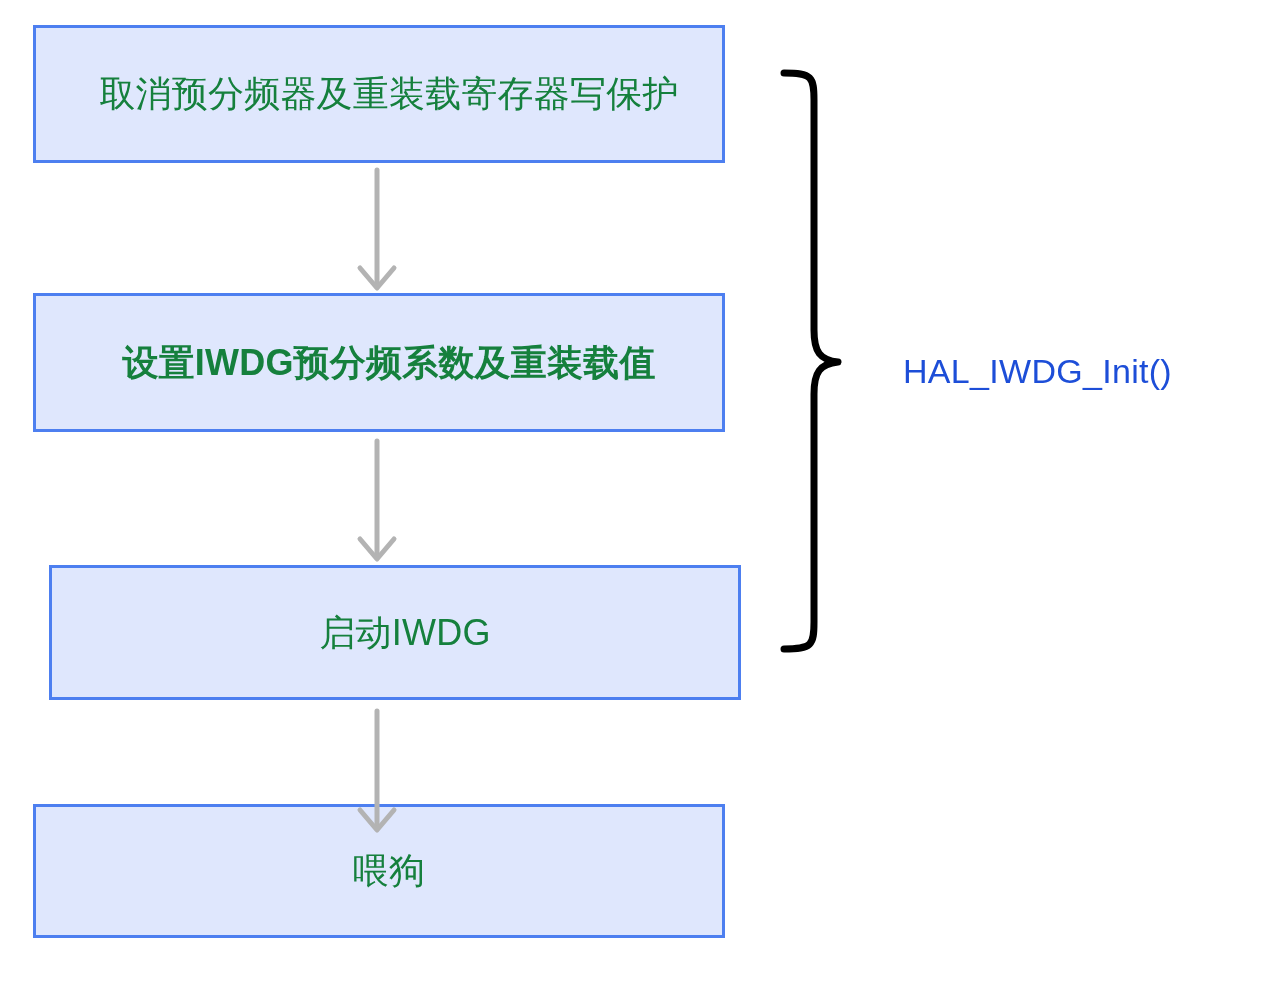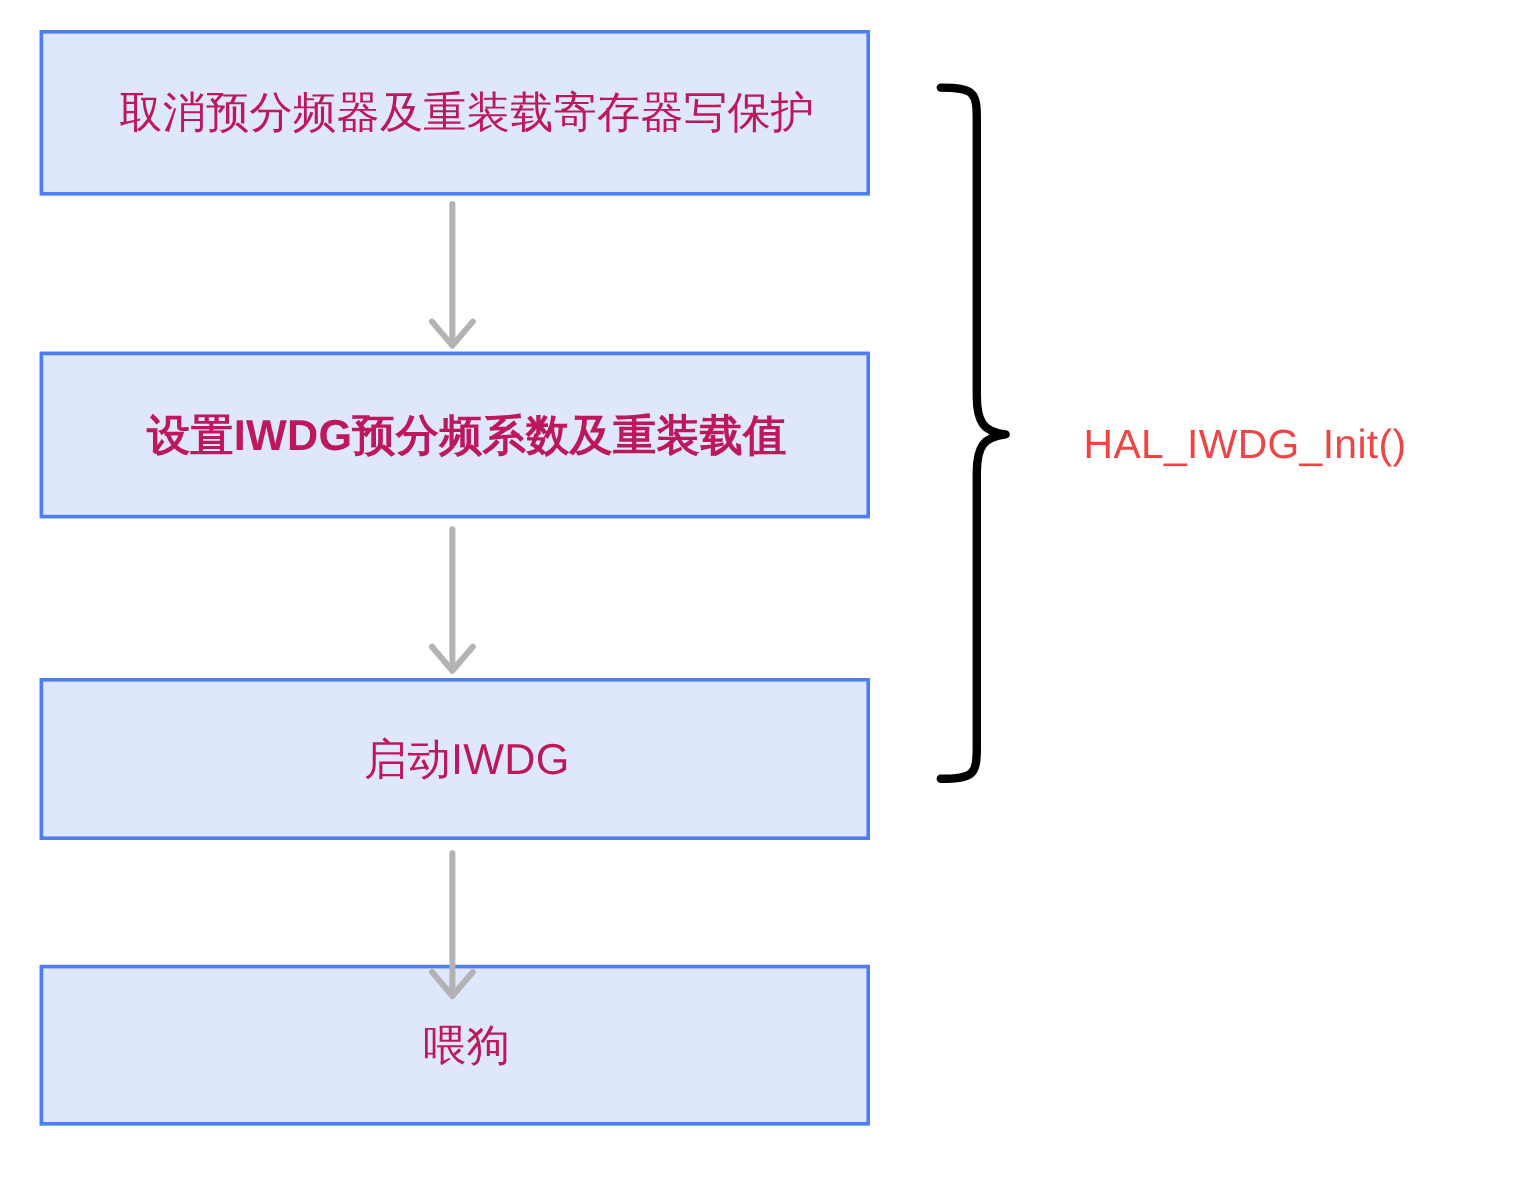"取消预分频器及重装载寄存器写保护" .node-label { color: #be185d -> #15803d }
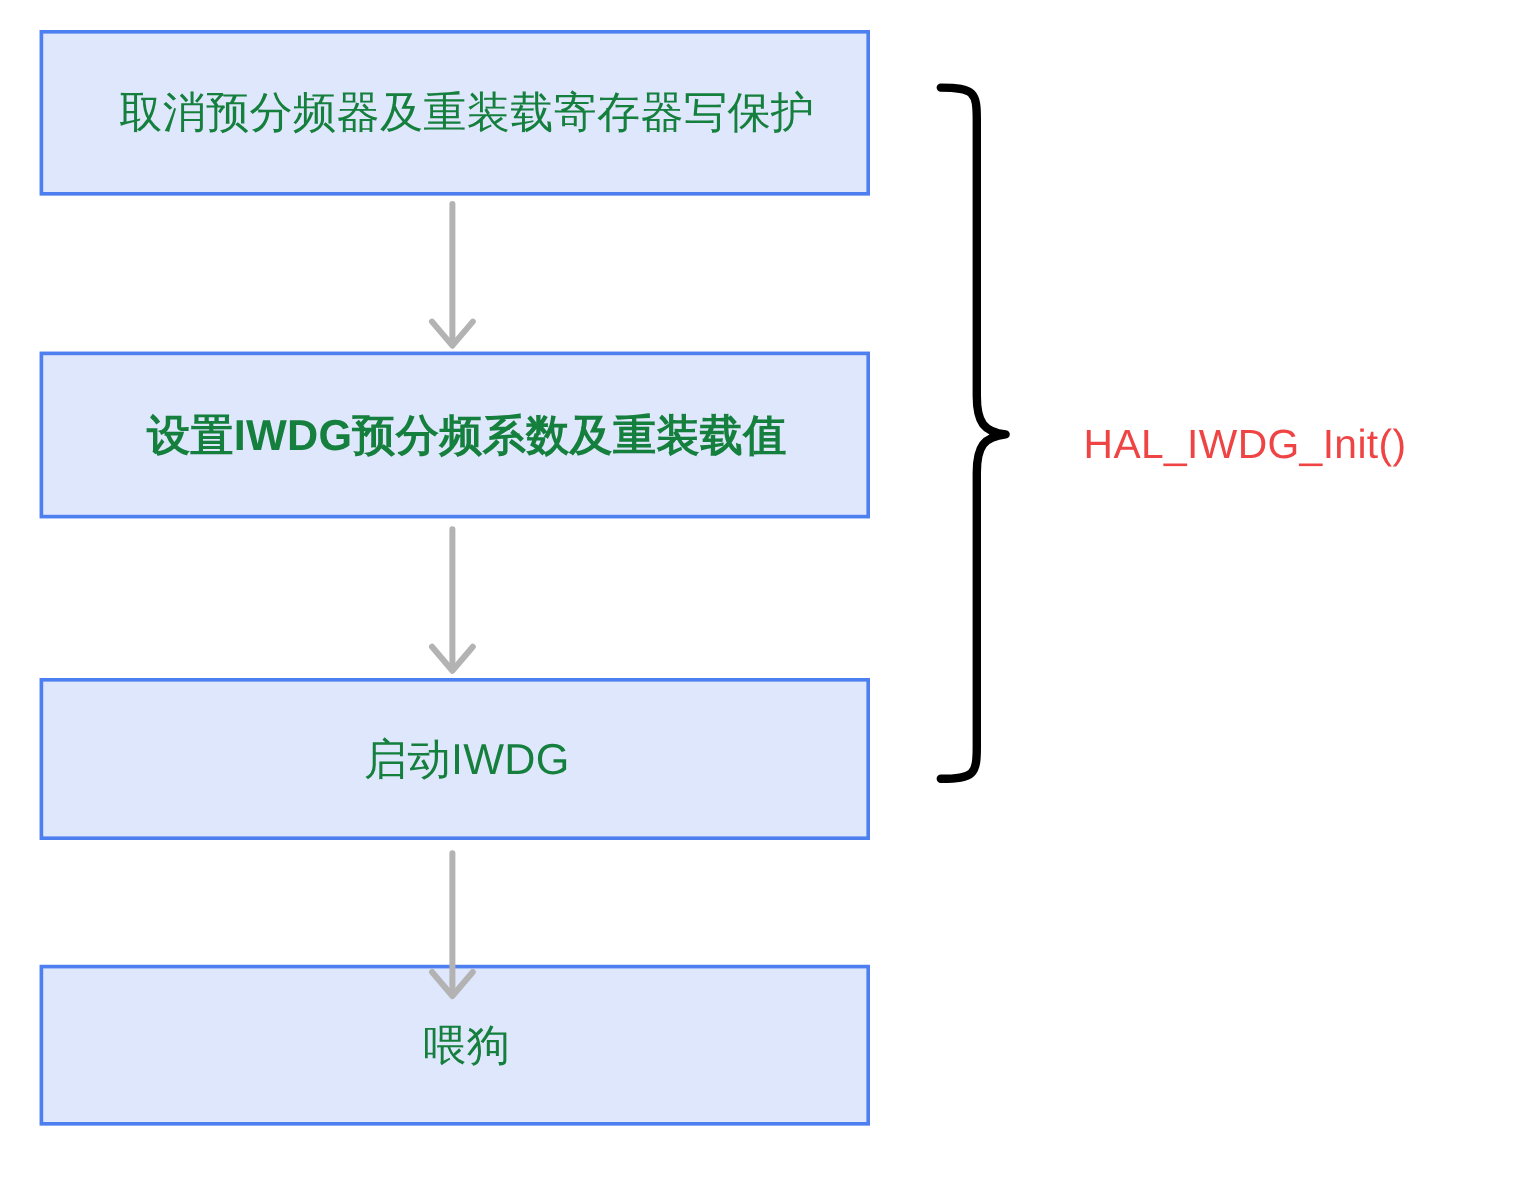"HAL_IWDG_Init()" .side-label { color: #ef4444 -> #1d4ed8 }
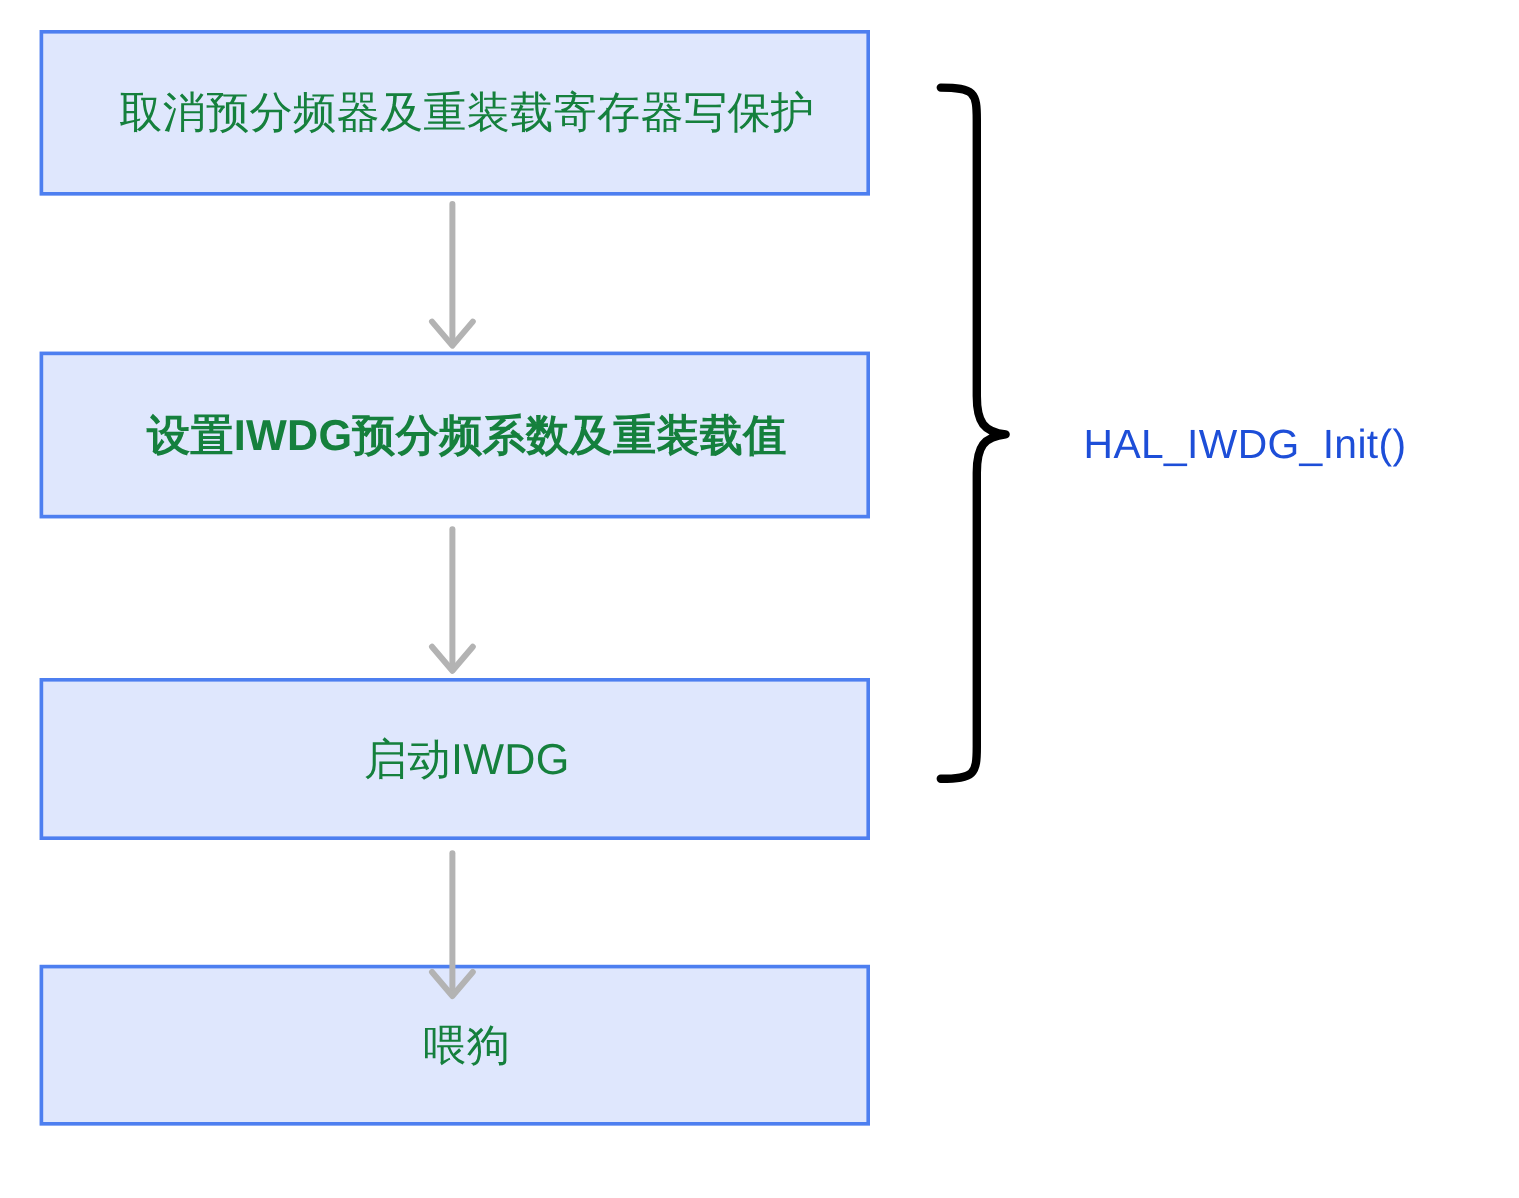"启动IWDG" .node-3 { left: 33px -> 49px }
